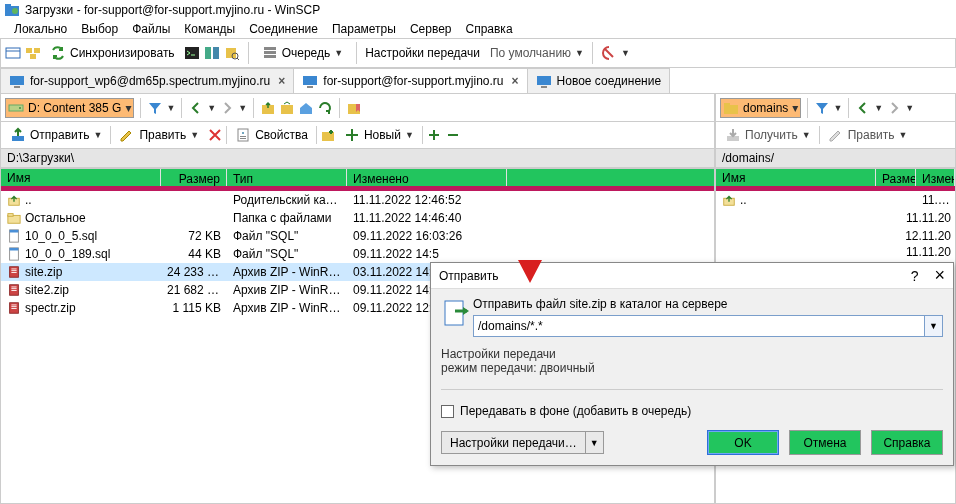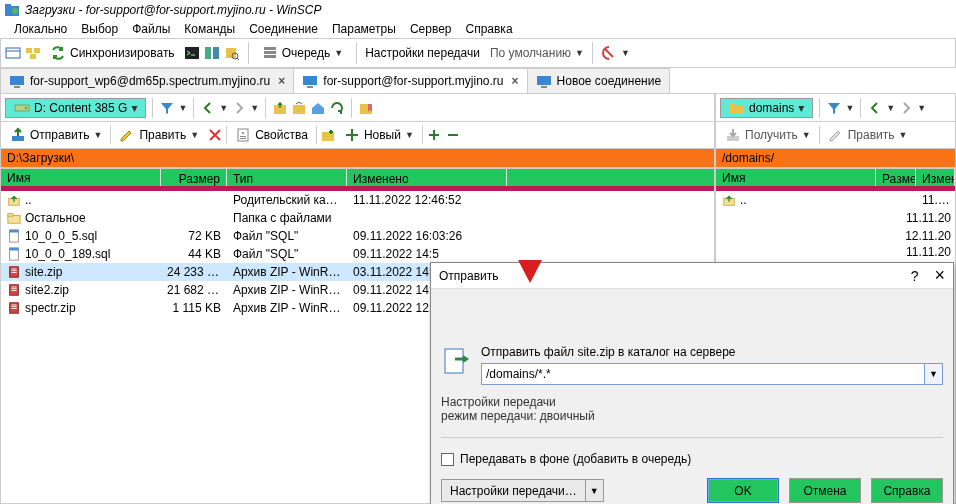"Загрузки -" .titlebar { font-style: italic -> none }
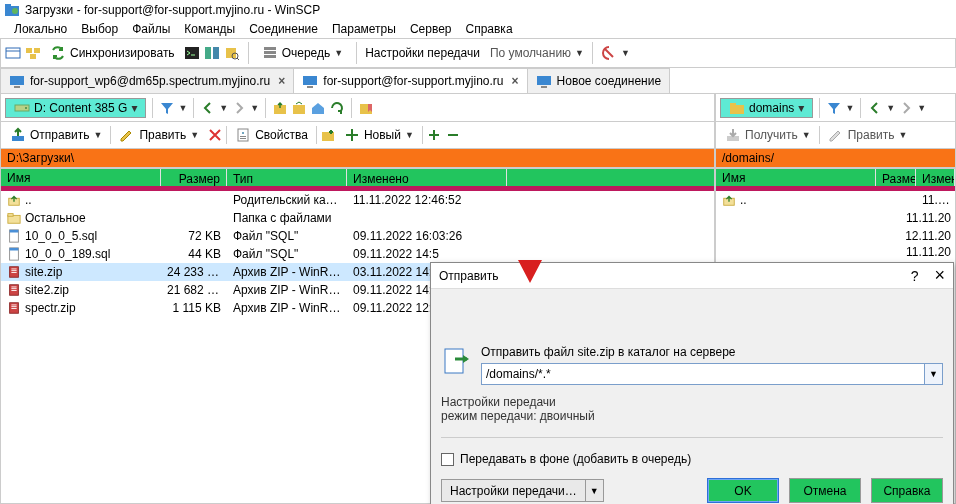"D: Content 385 G" .drivebtn { background: #5eead4 -> #fdba74; padding: 1px 8px -> 1px 2px }
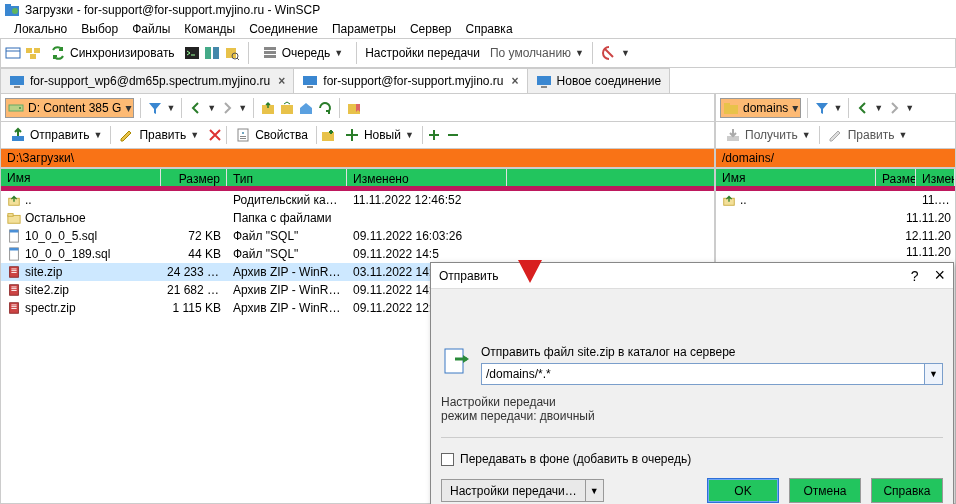"D:\Загрузки\" .pathbar .half { background: #f97316 -> #e5e5e5 }
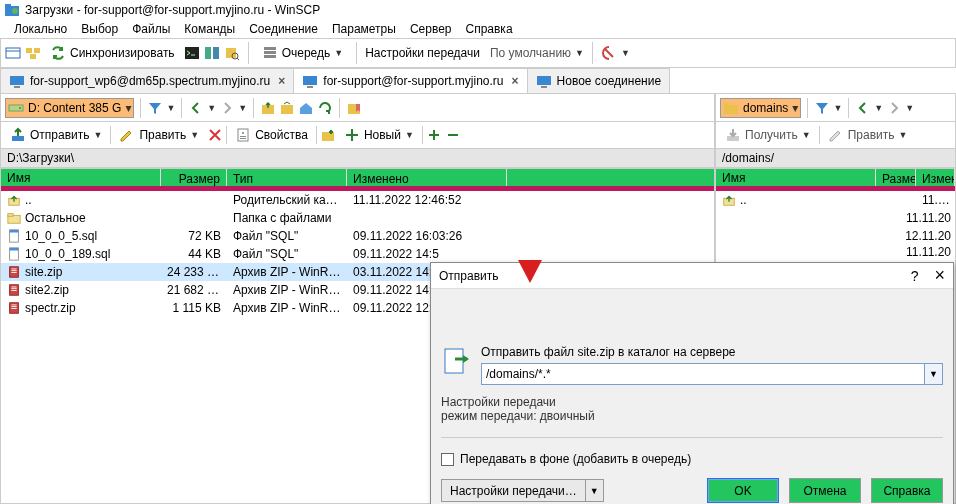"11.11.2022 14:46:40" div.c-mod { html: none -> <div>11.11.2022 14:46:40</div> }
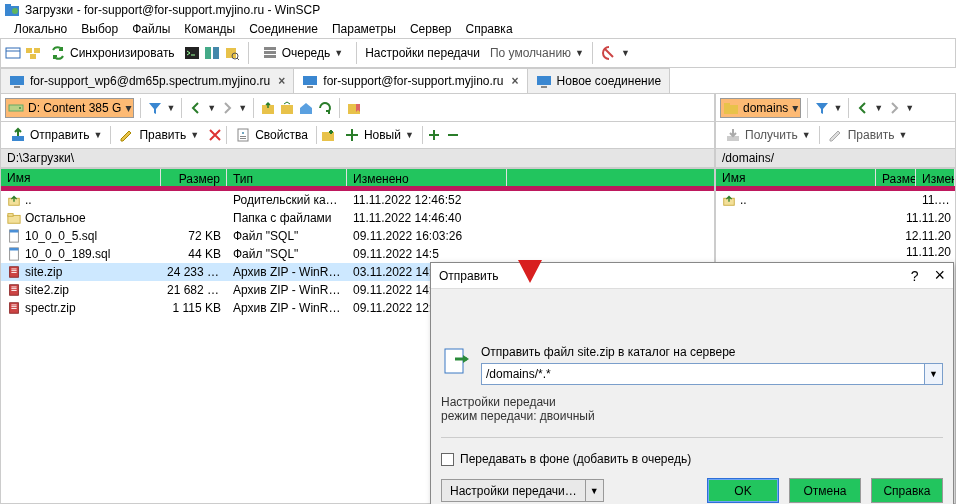"Отправить файл site.zip в каталог" .dlg-row1 { gap: 8px -> none; margin-top: 48px -> none }
